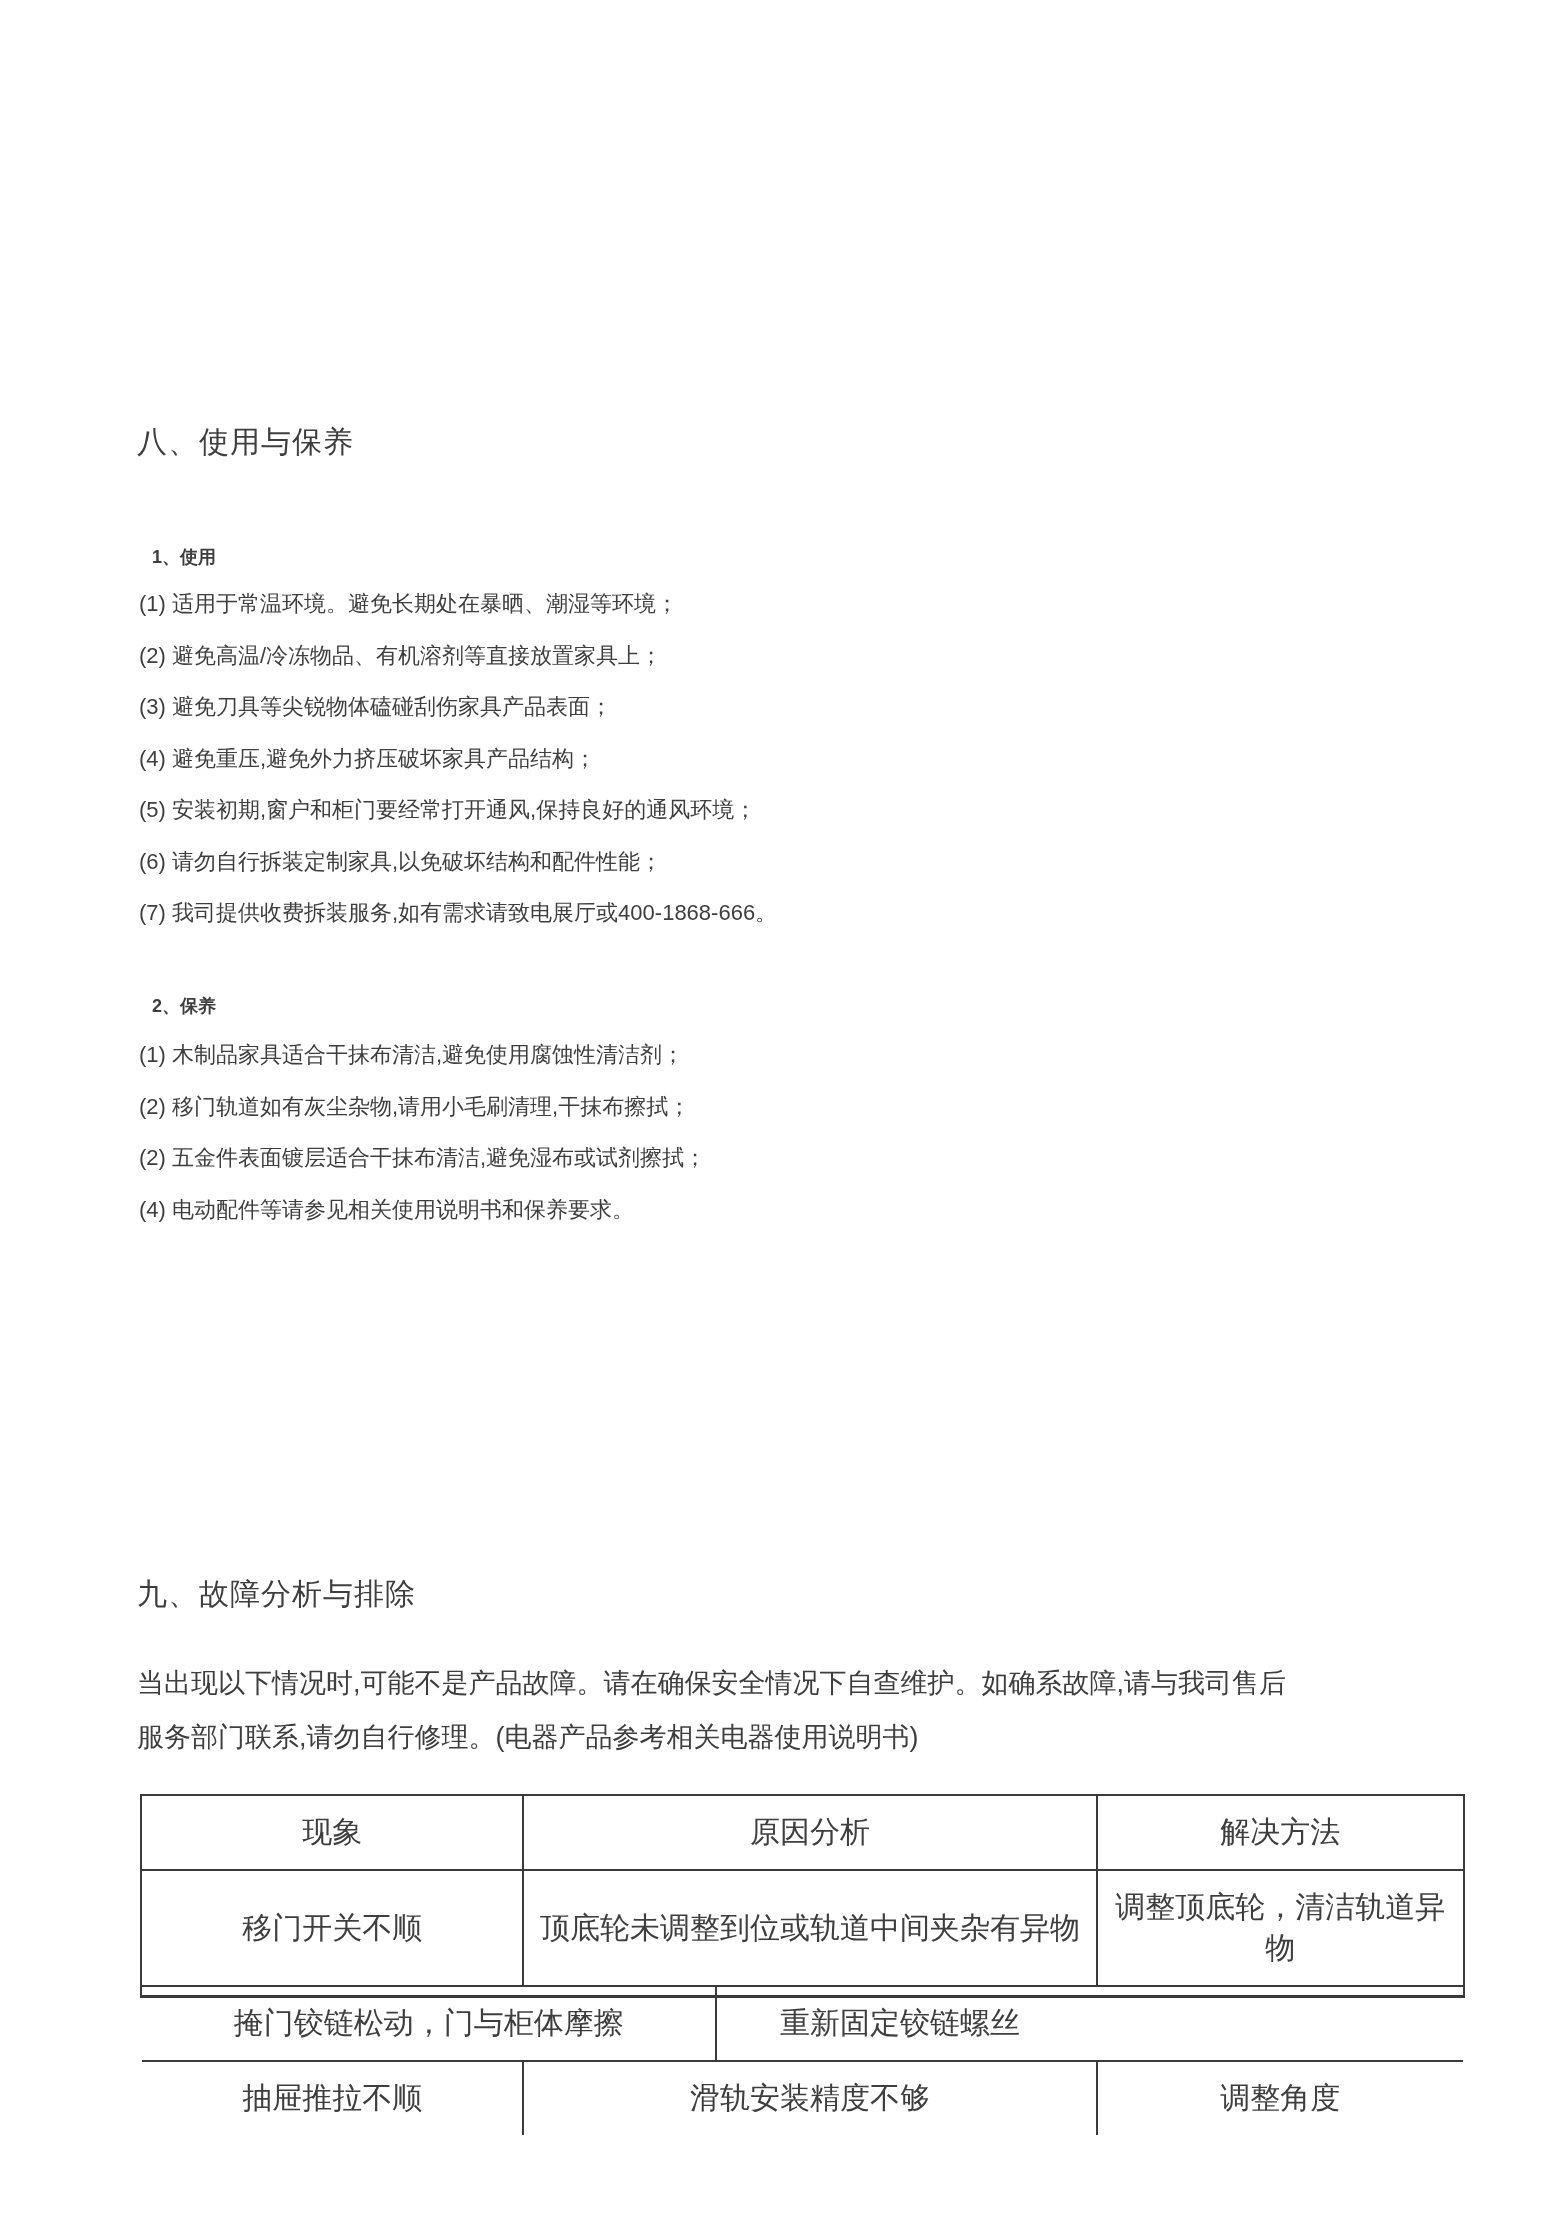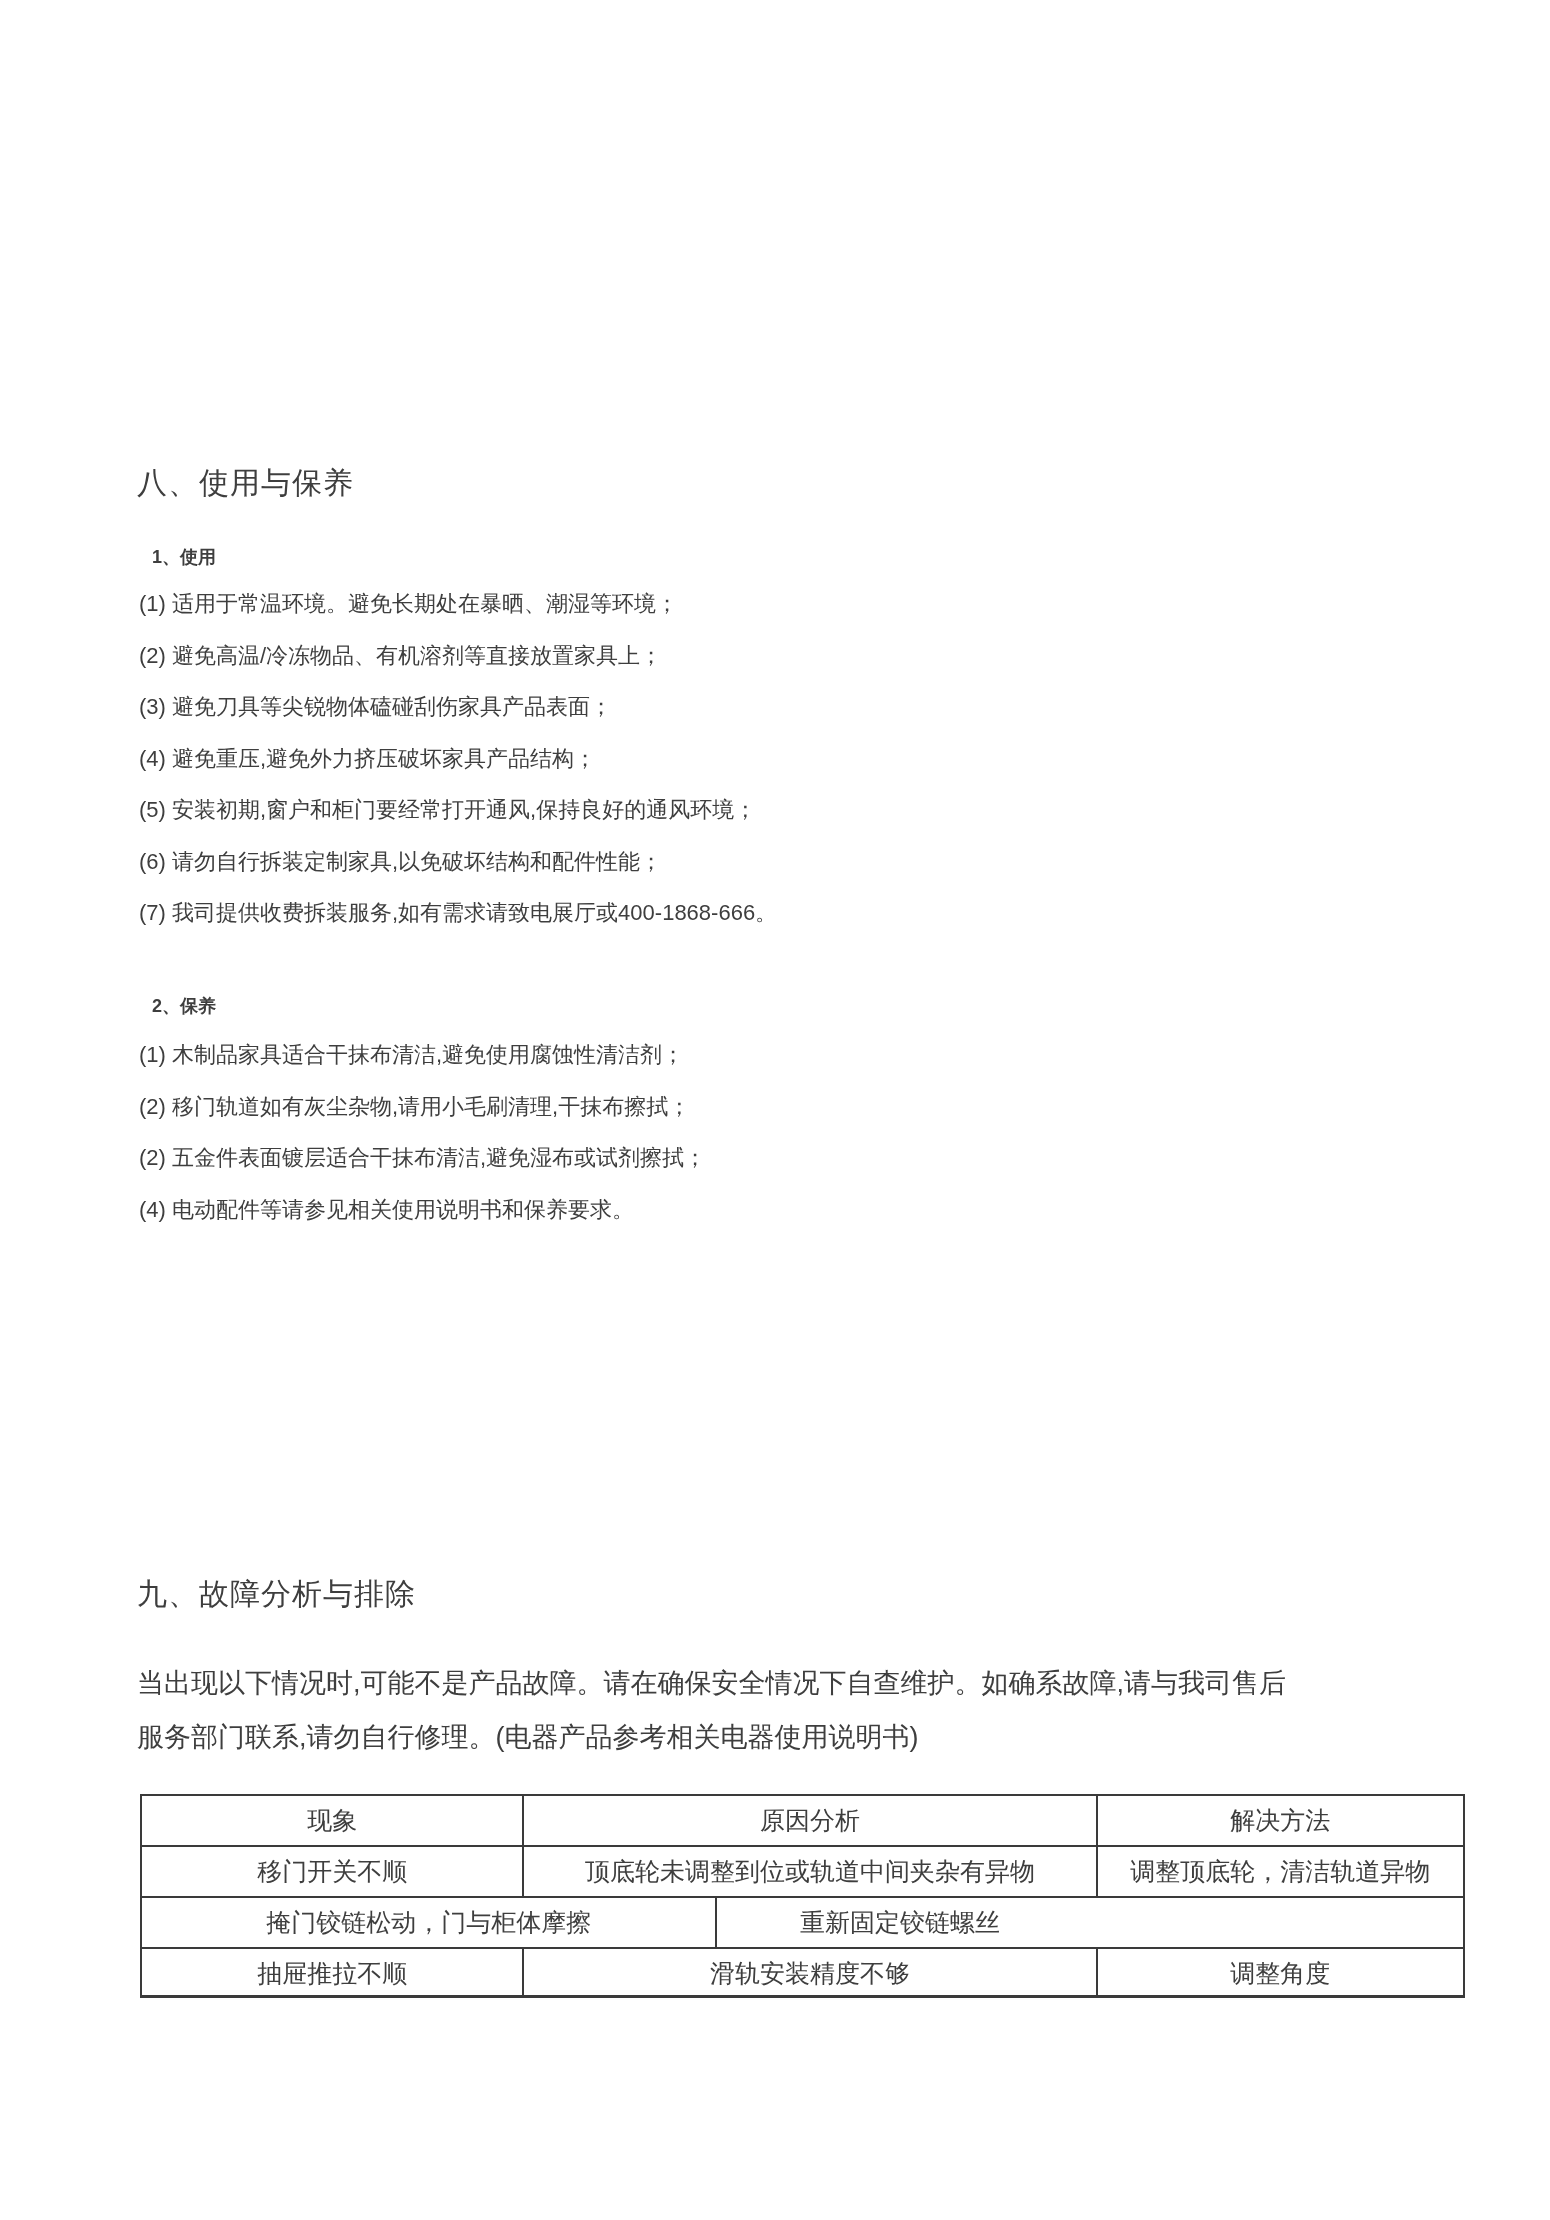"八、使用与保养" div.abs { top: 465px -> 424px }
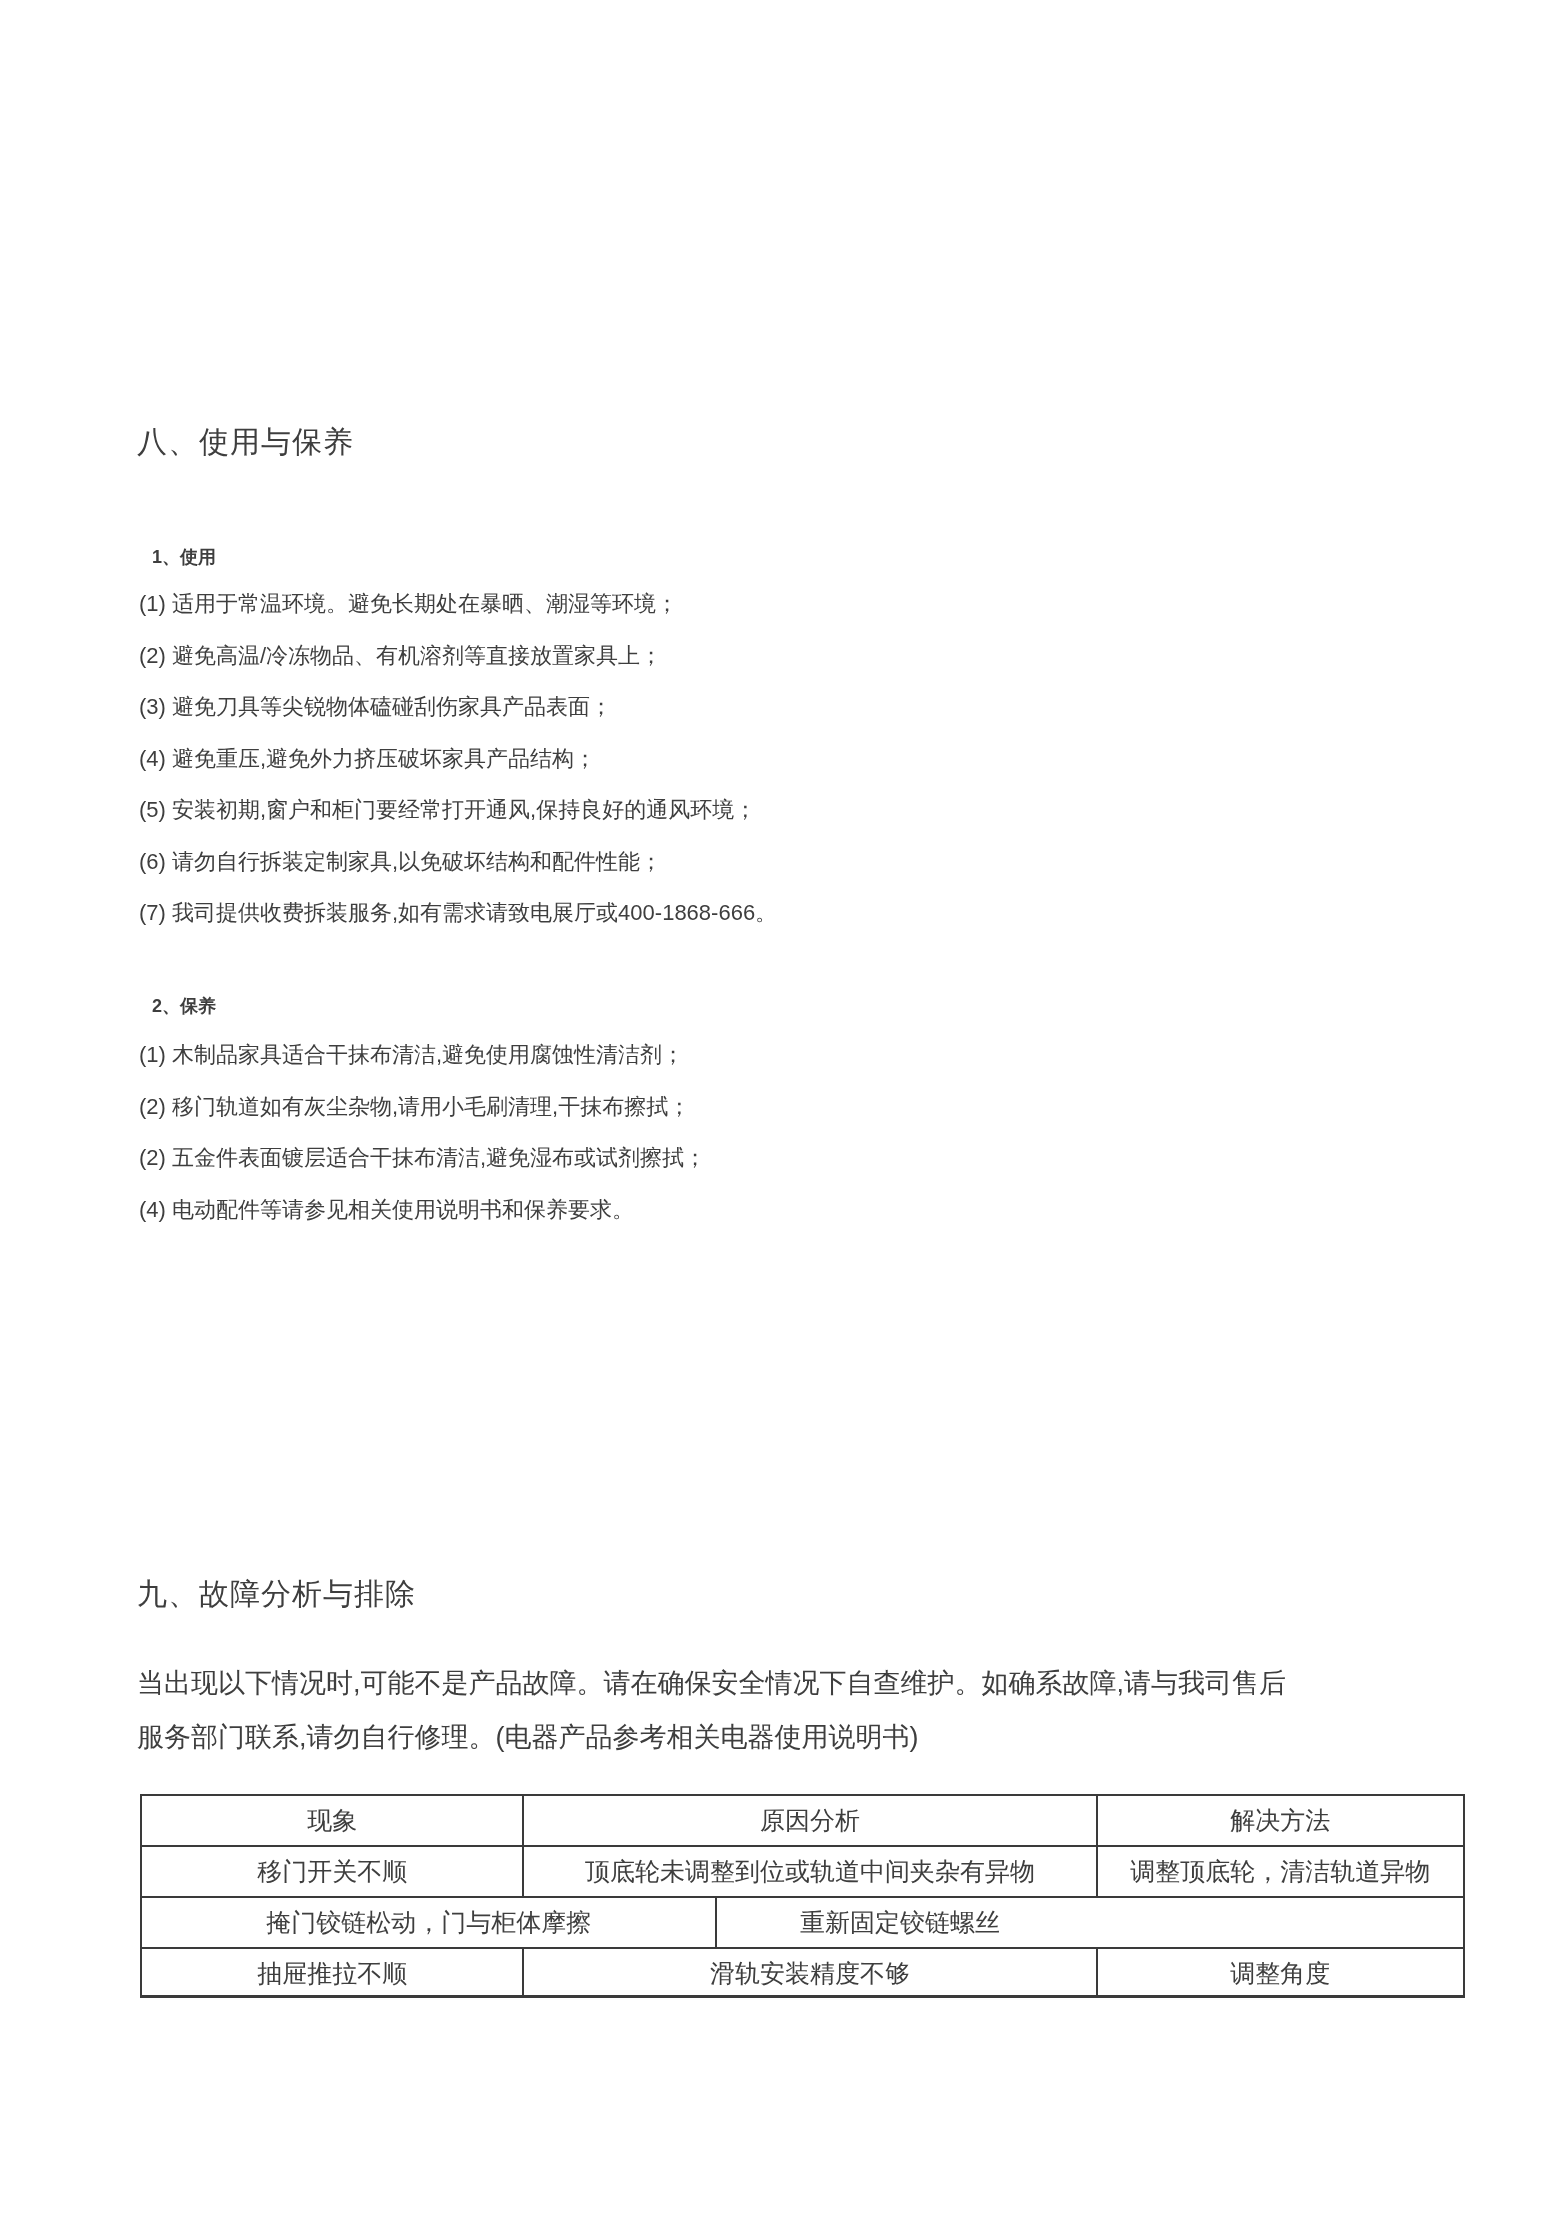"现象" .t-cell { font-size: 25px -> 30px; padding: 8px 6px -> 16px 6px }
